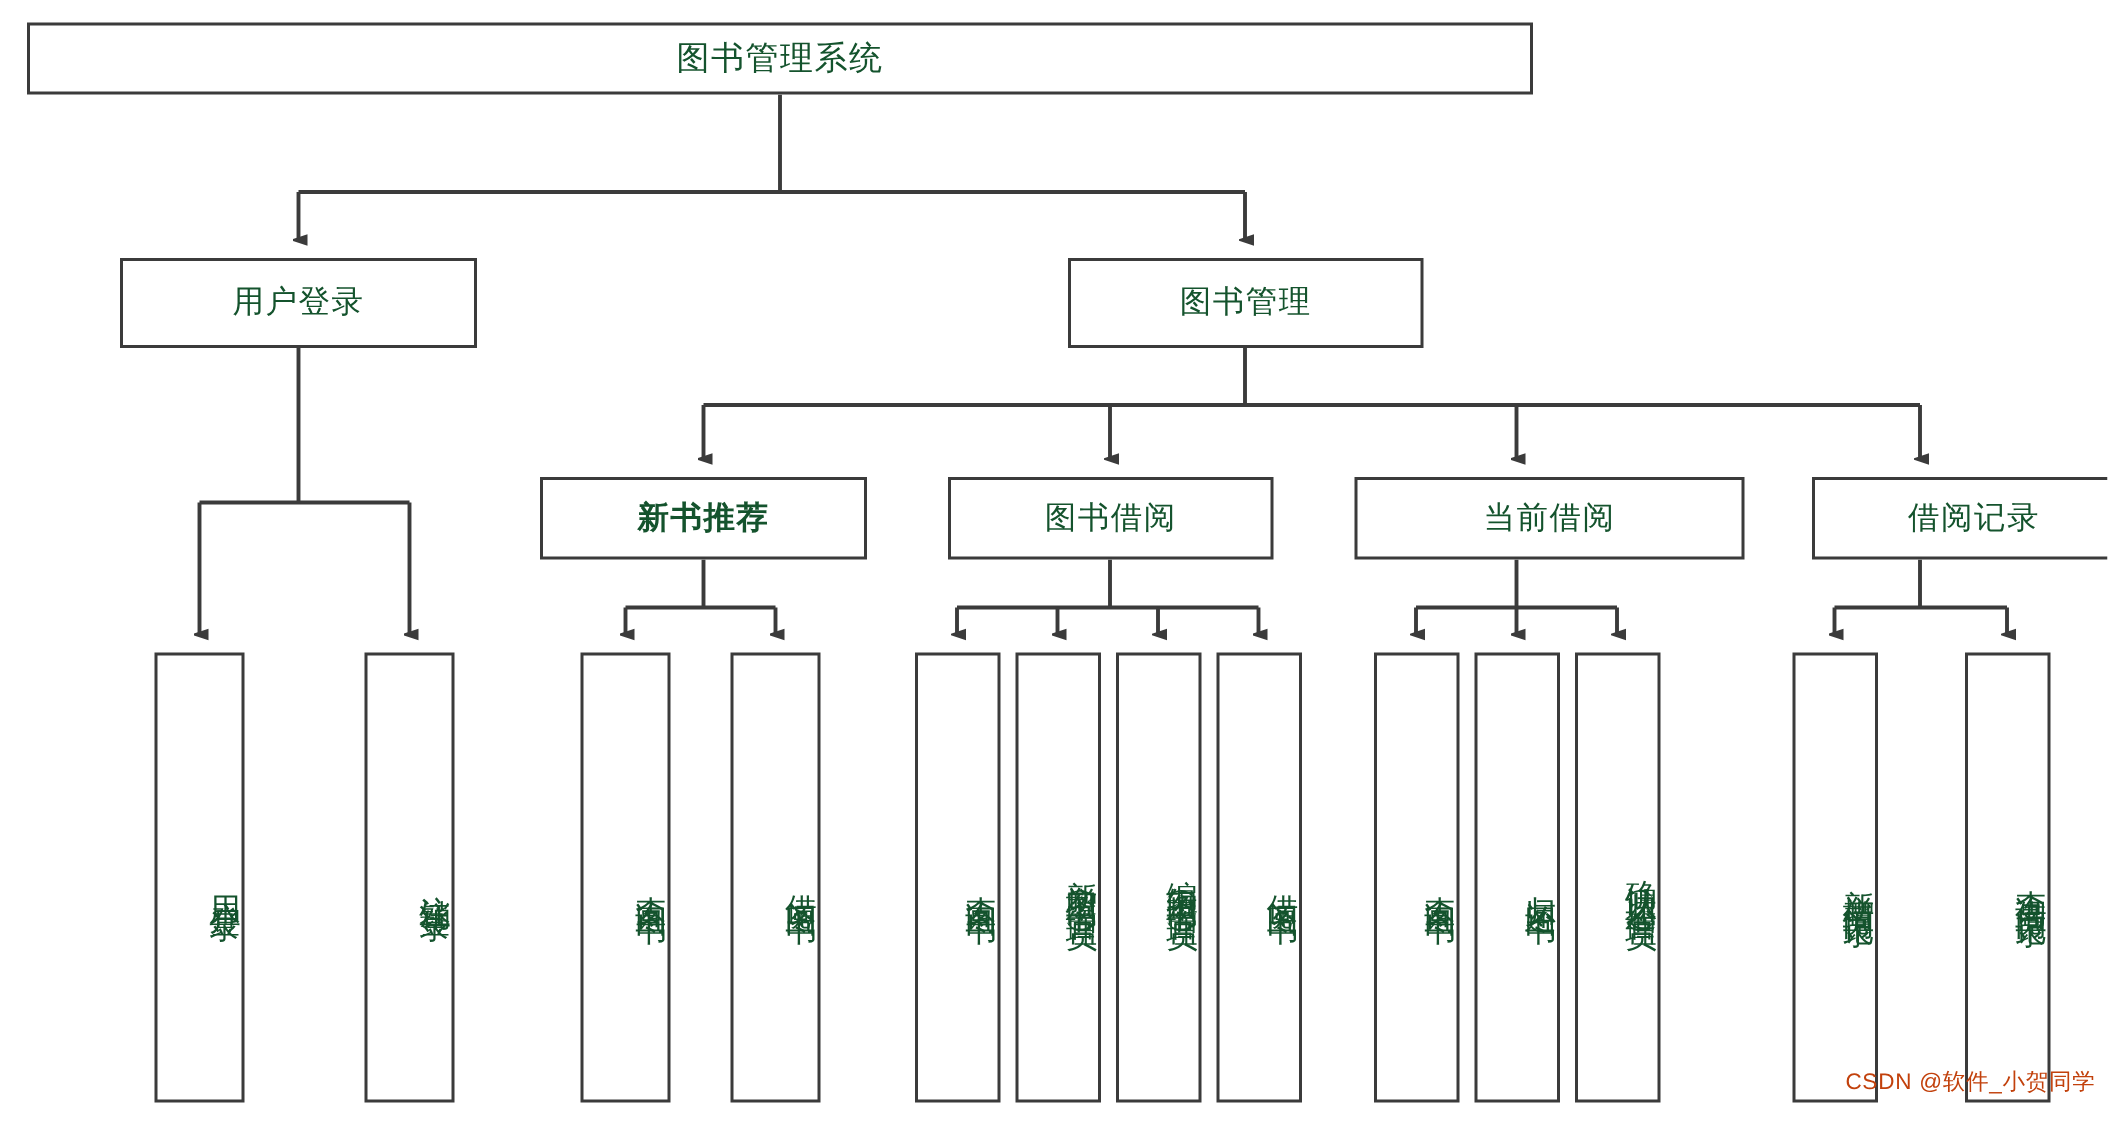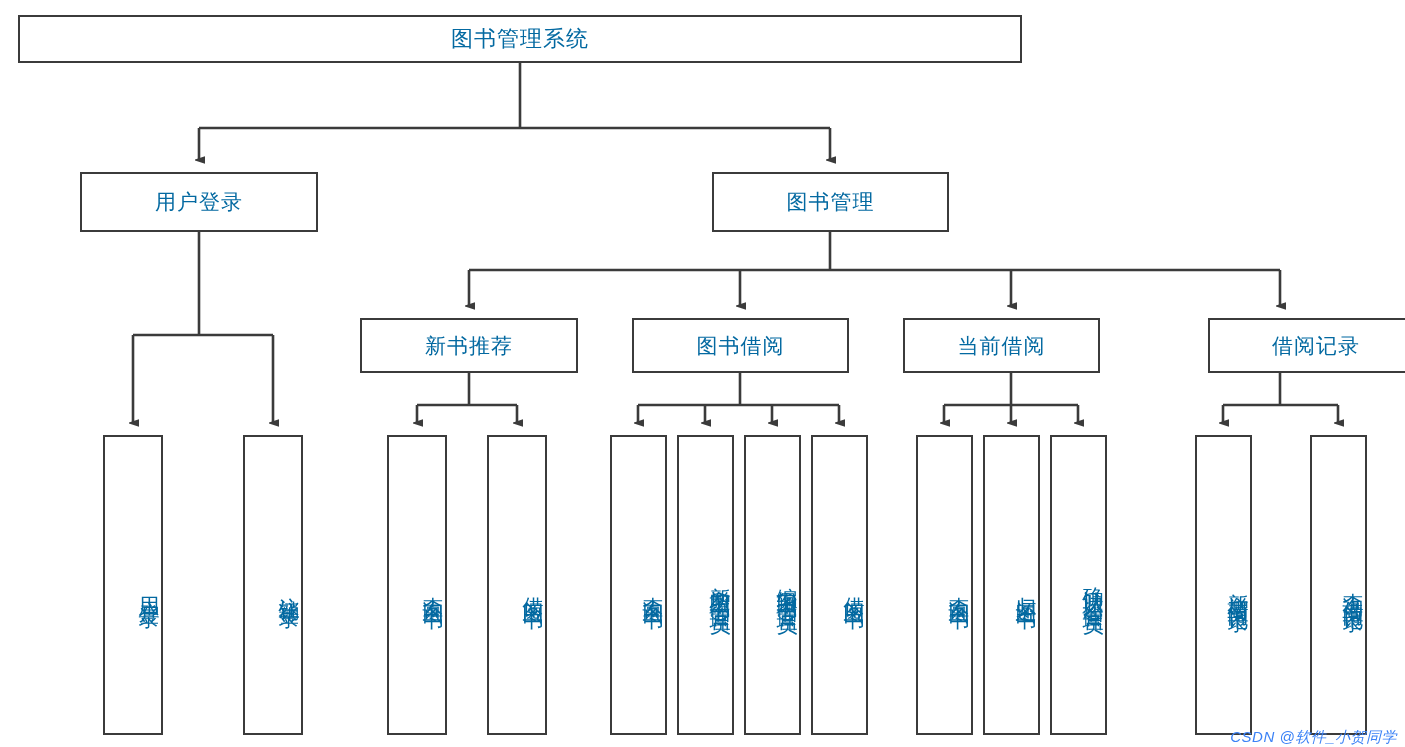"图书管理系统" .node { color: #0369a1 -> #14532d }
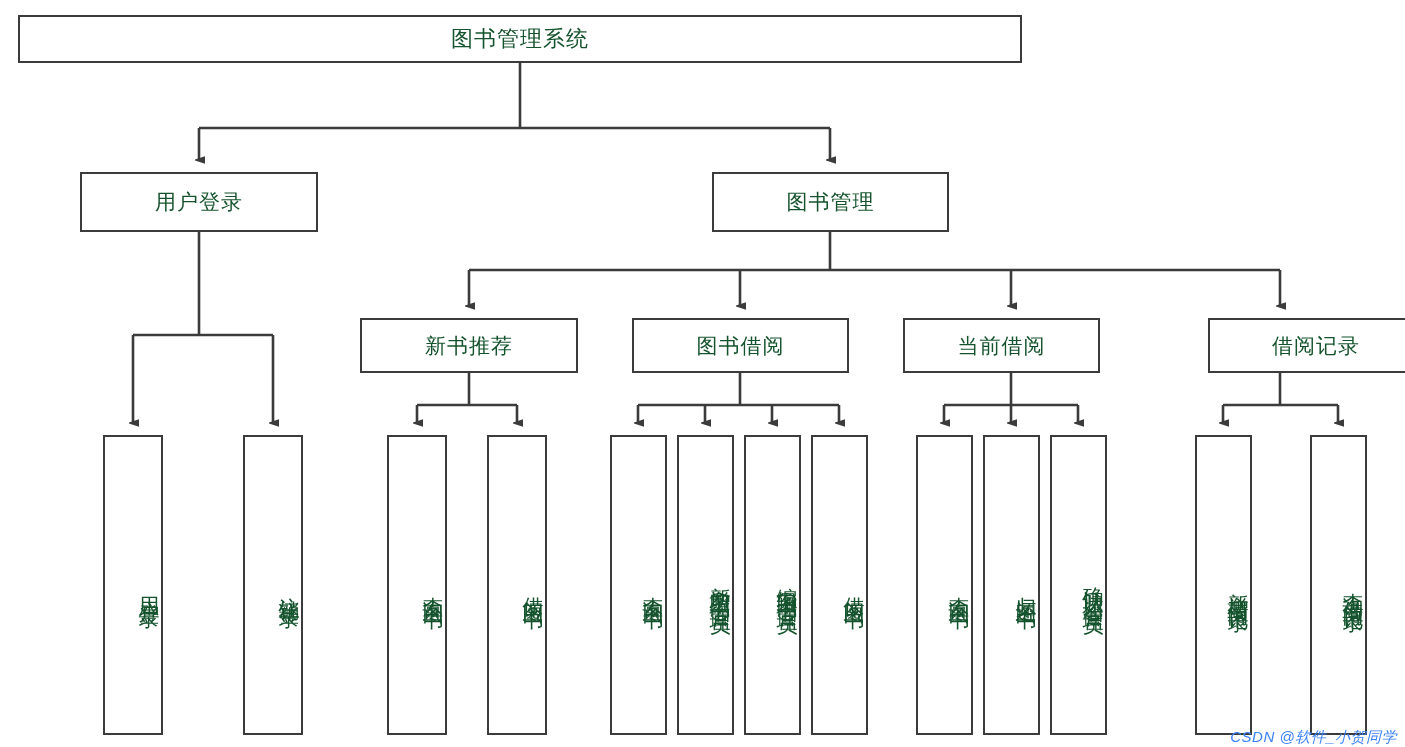"新书推荐" div.node { font-weight: none -> bold }
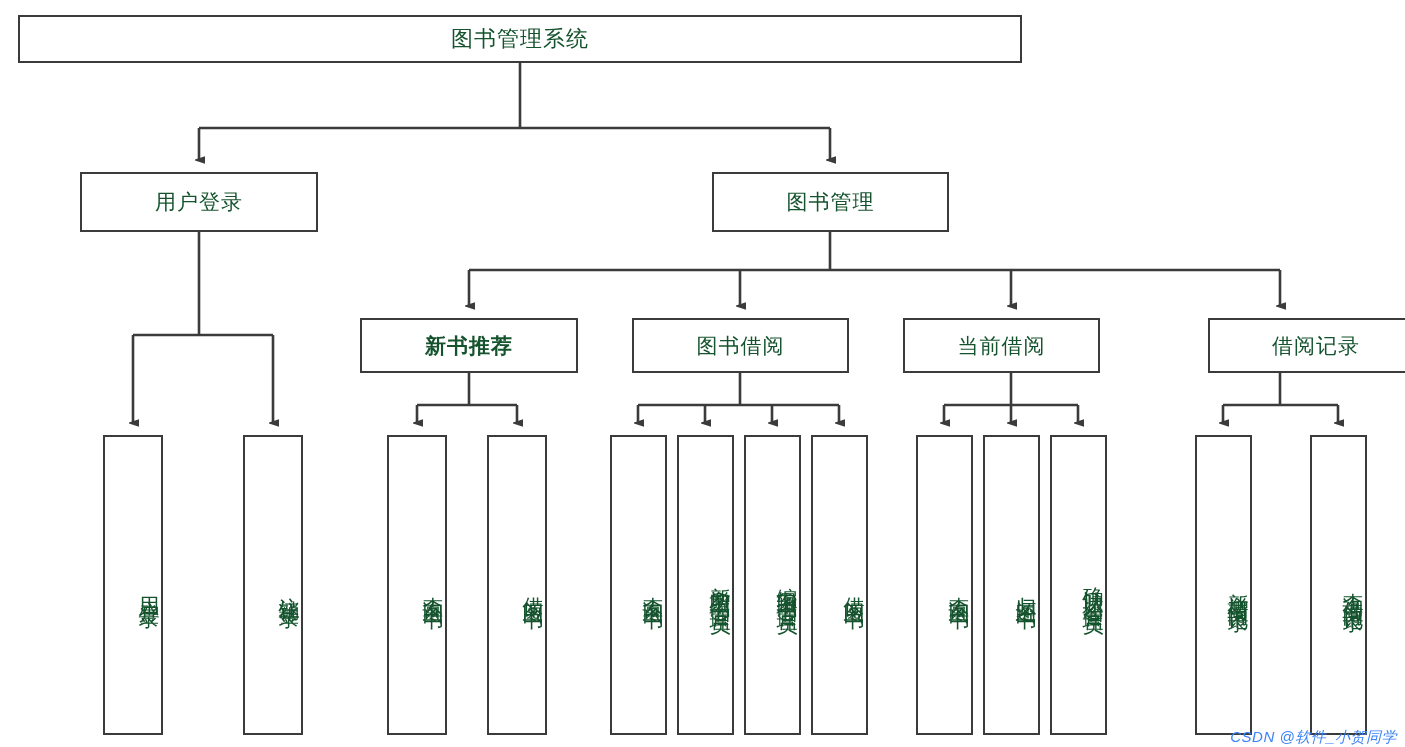"当前借阅" div.node { width: 197px -> 260px }
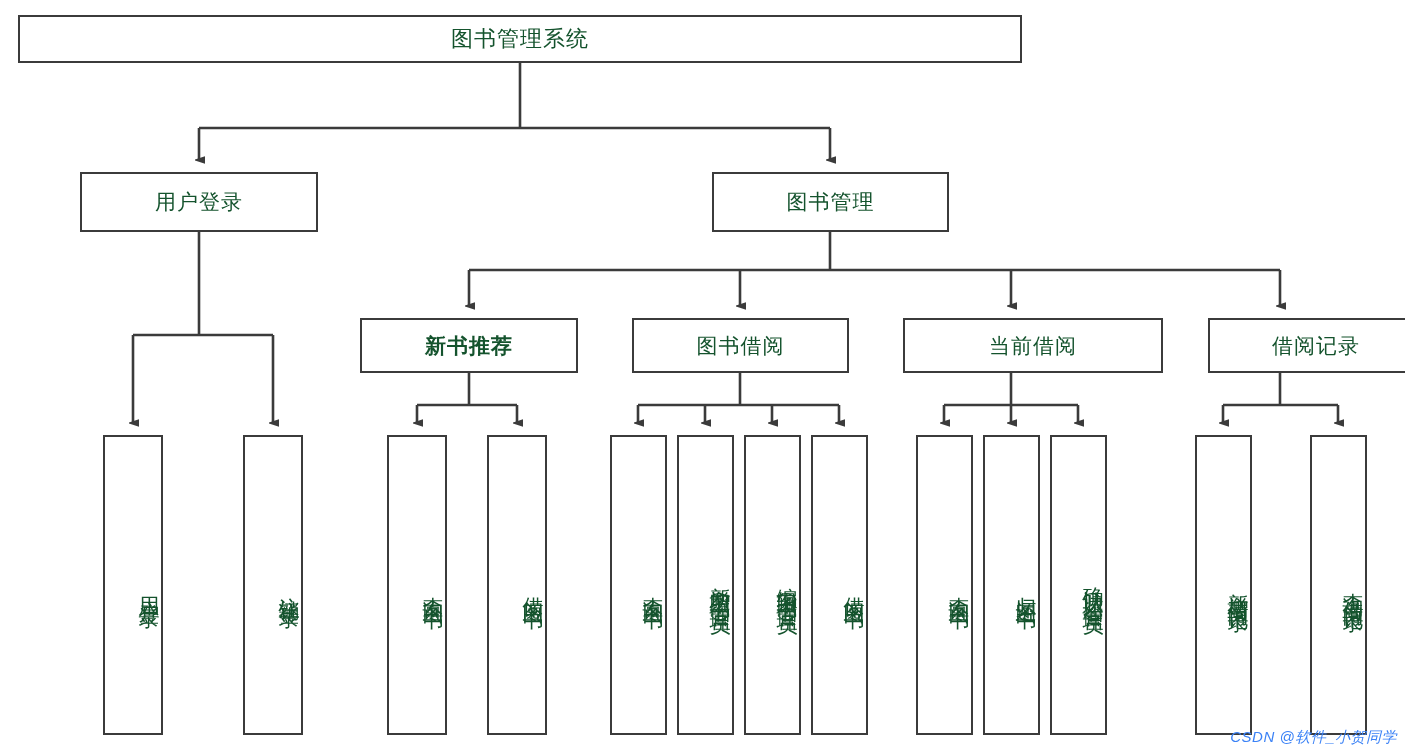"CSDN @软件_小贺同学" #watermark { bottom: 0 -> 16px; color: #3b82f6 -> #c2410c; font-style: italic -> none }
